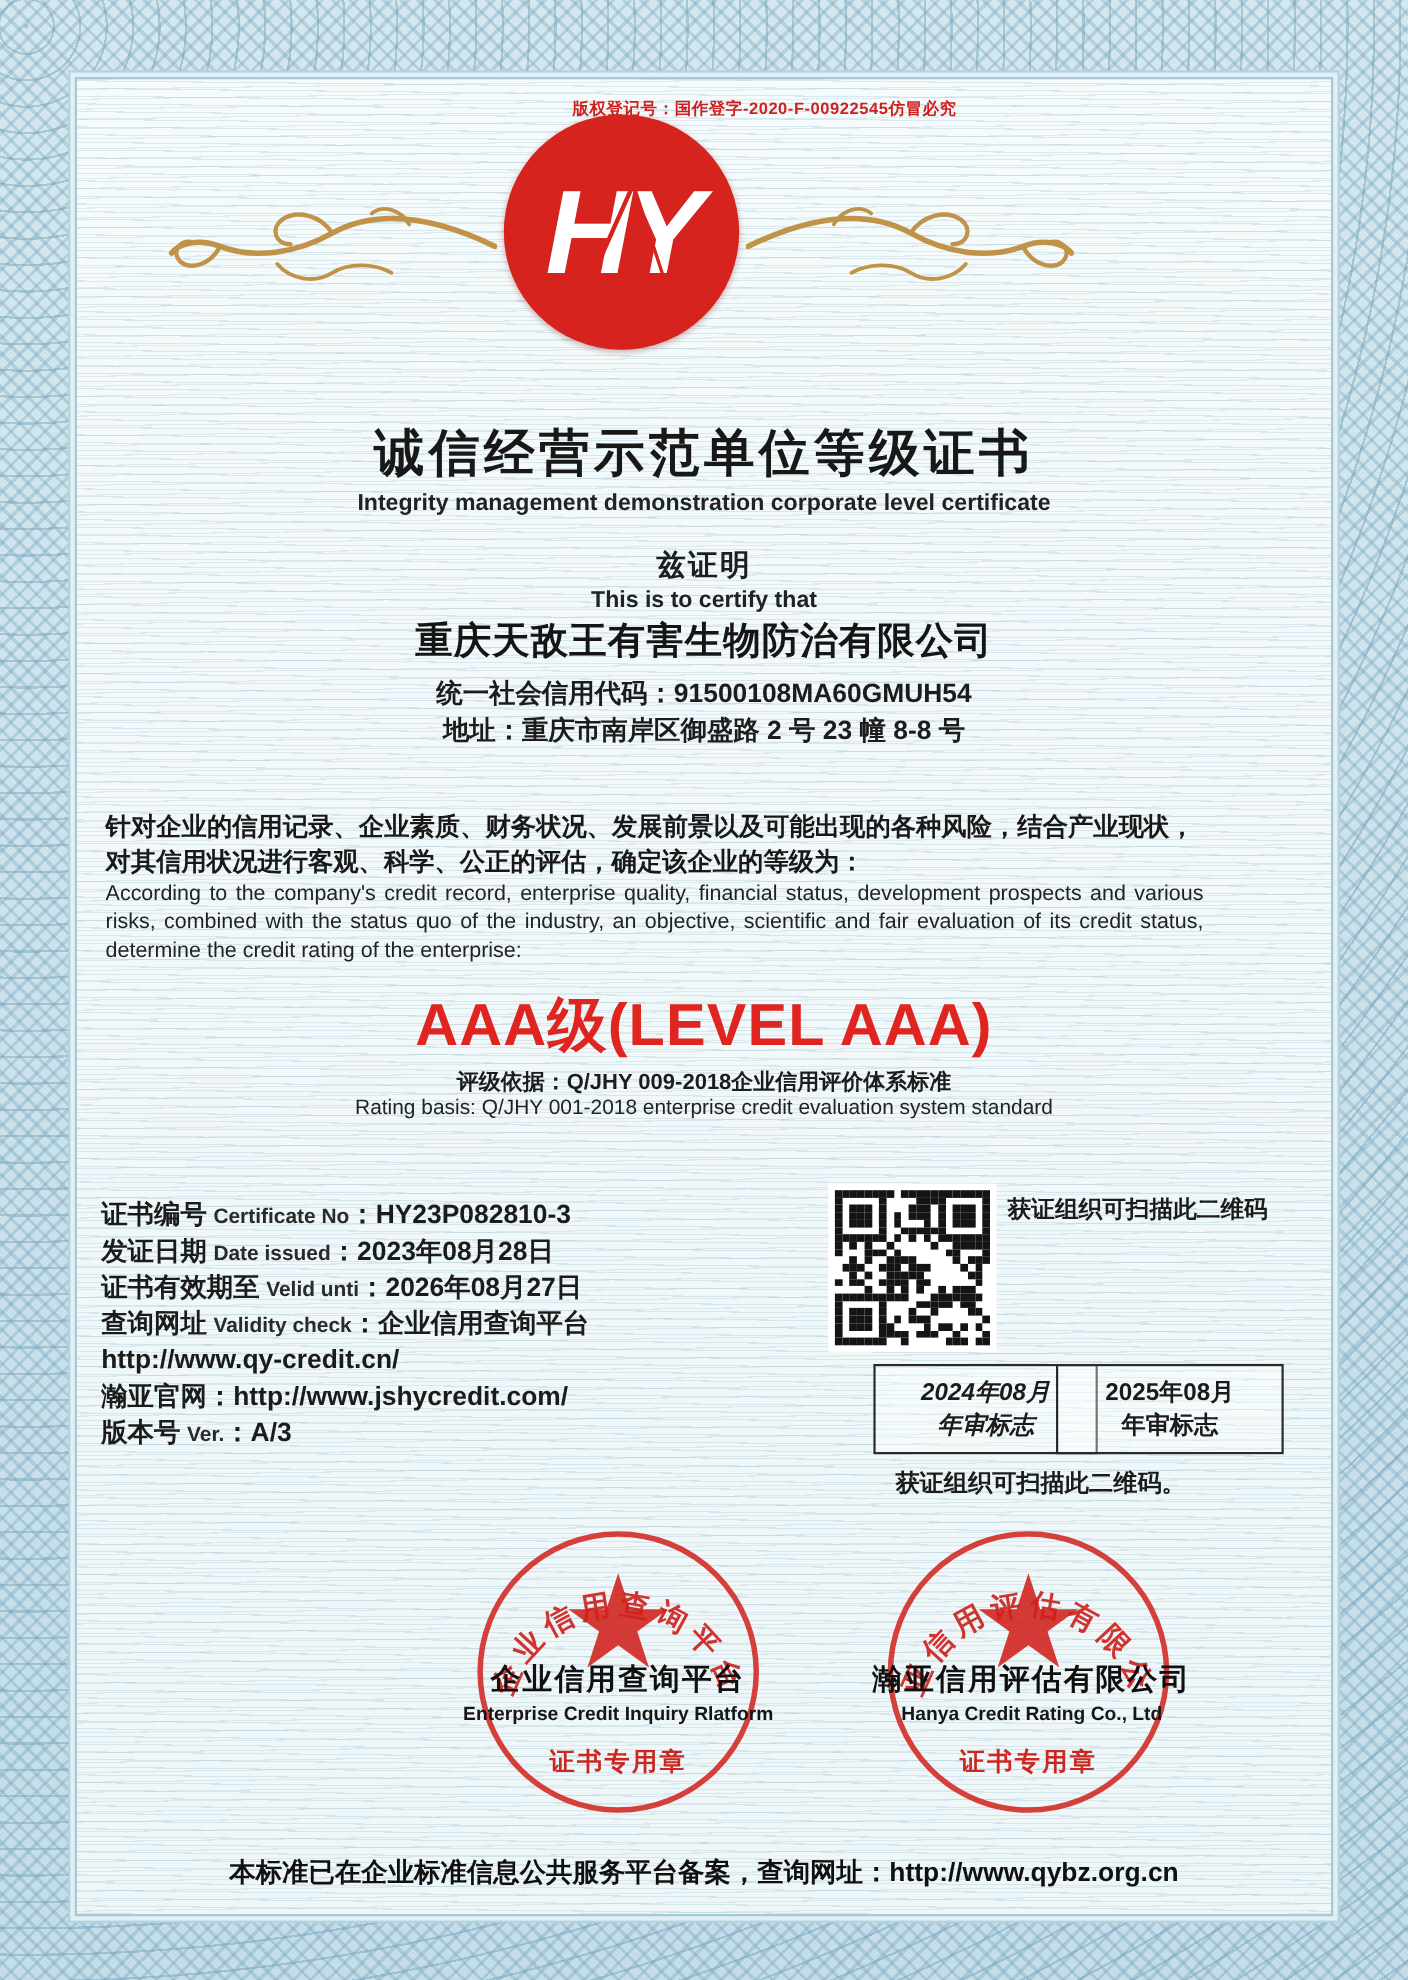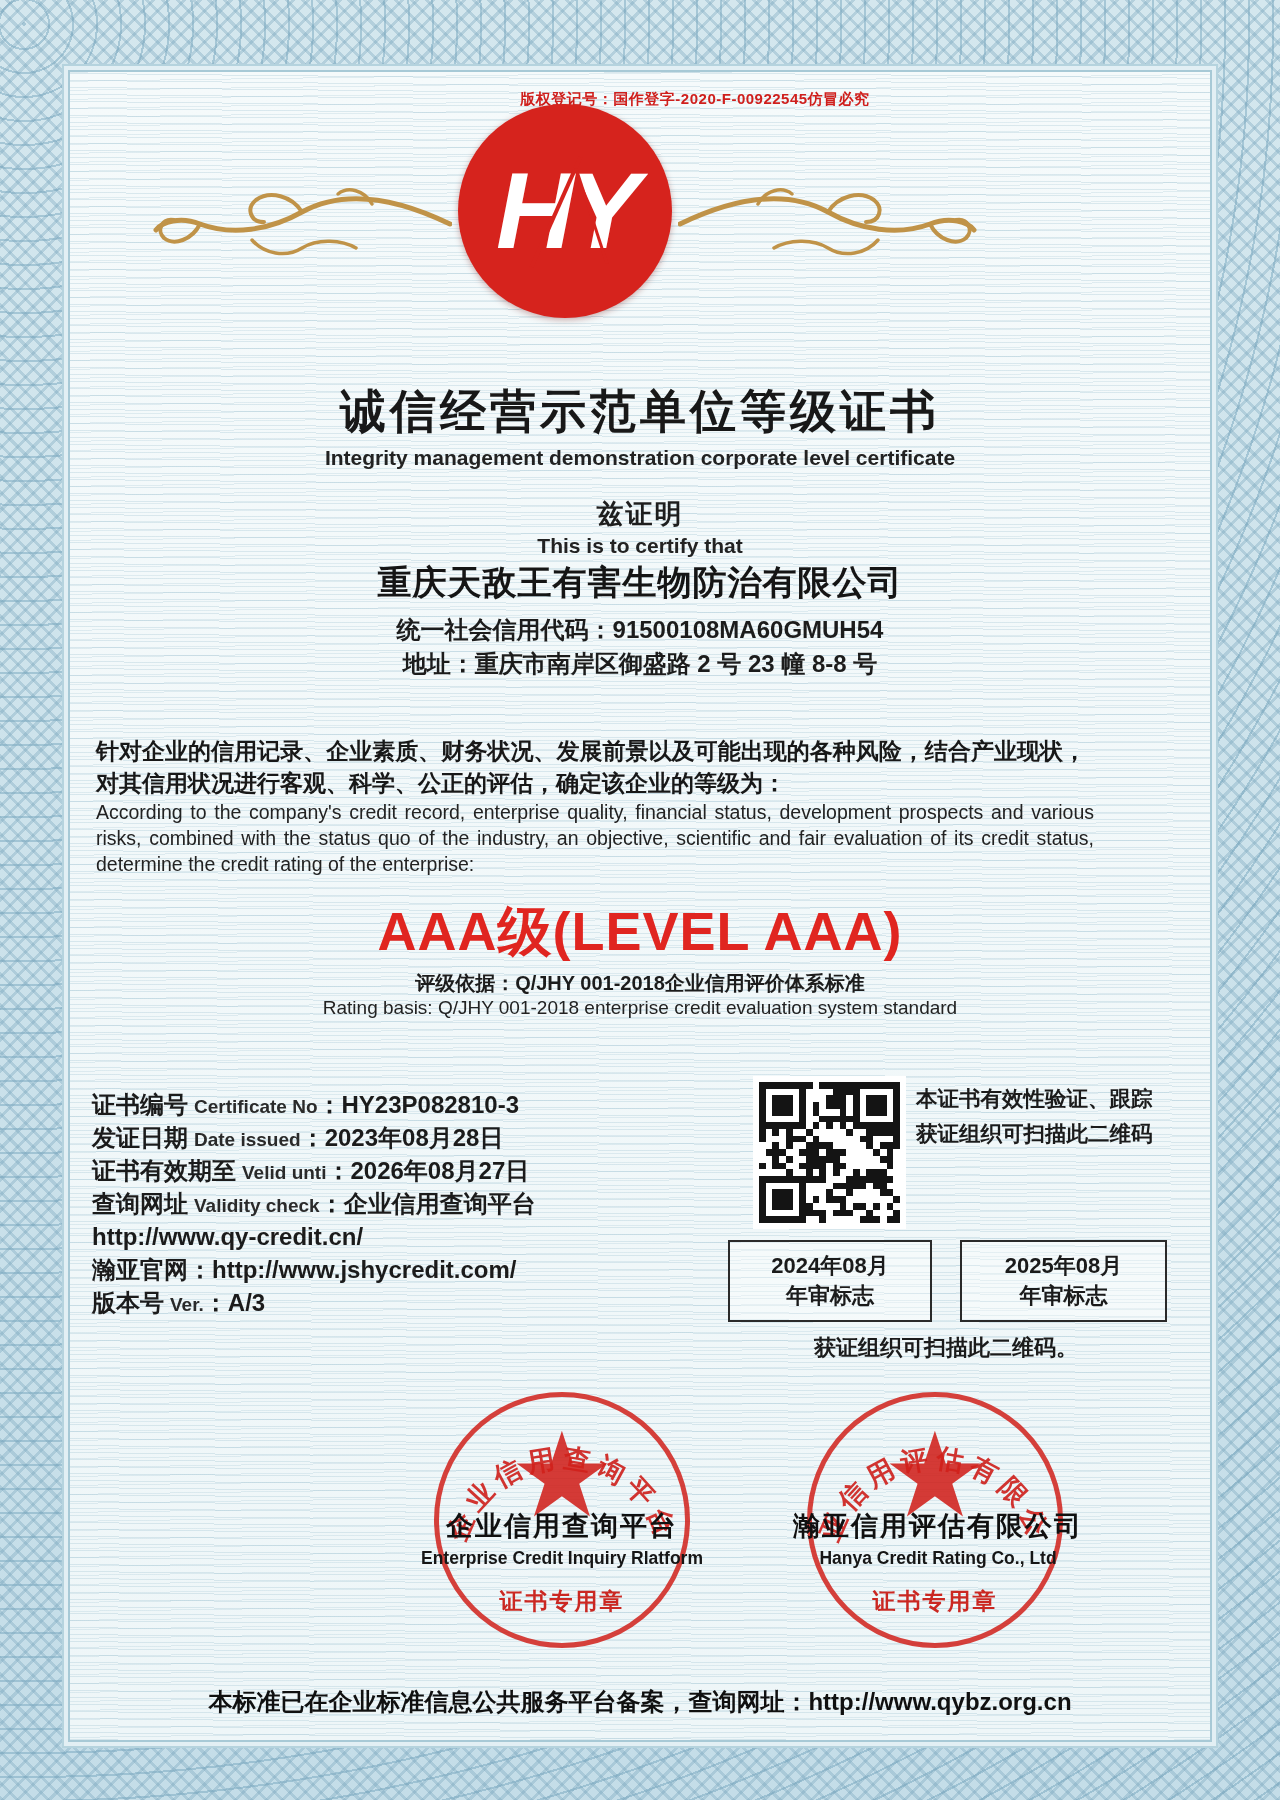"评级依据：Q/JHY 001-2018企业信用评价体系标准" div.abs { text: 001-2018 -> 009-2018 }
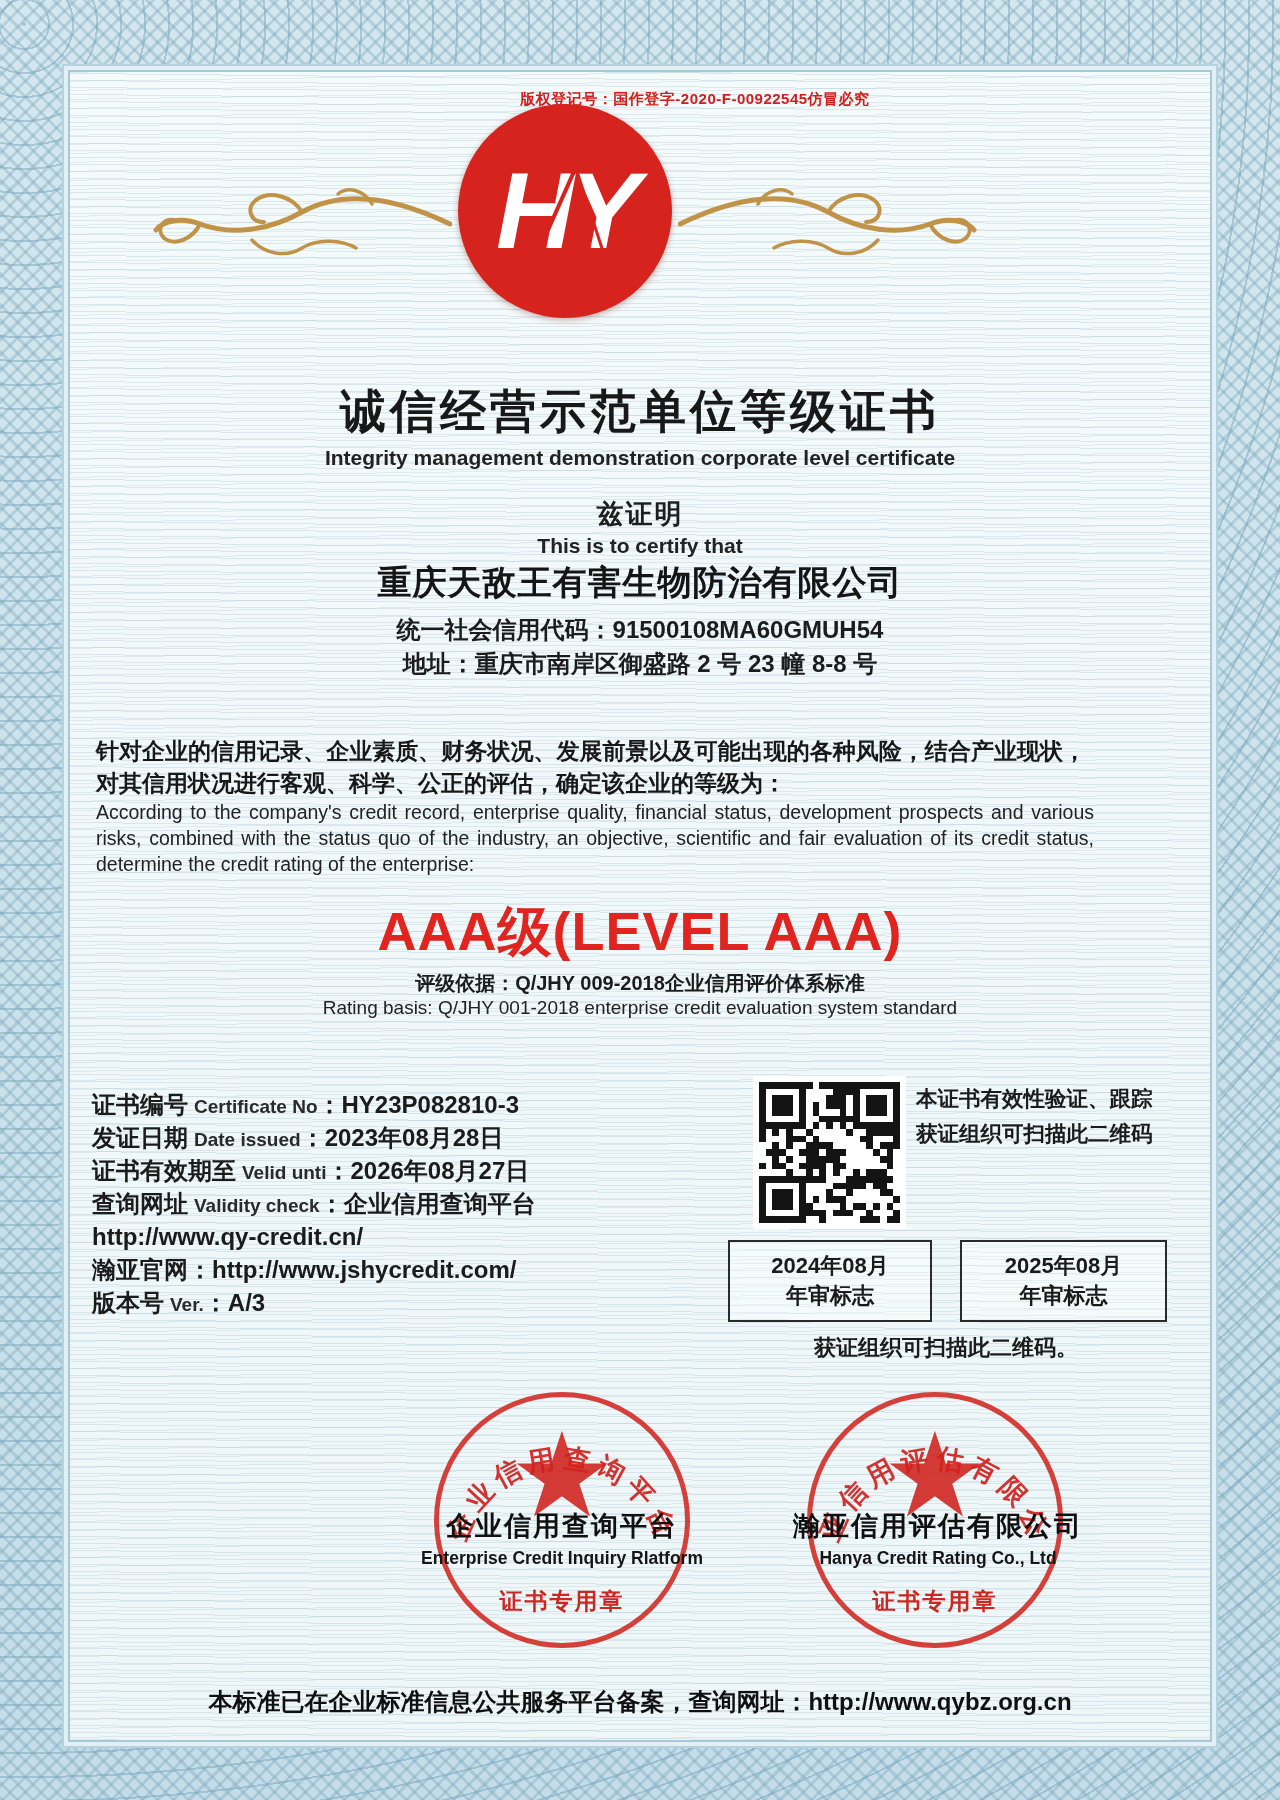"本证书有效性验证、跟踪" div { html: <div>本证书有效性验证、跟踪</div> -> none }
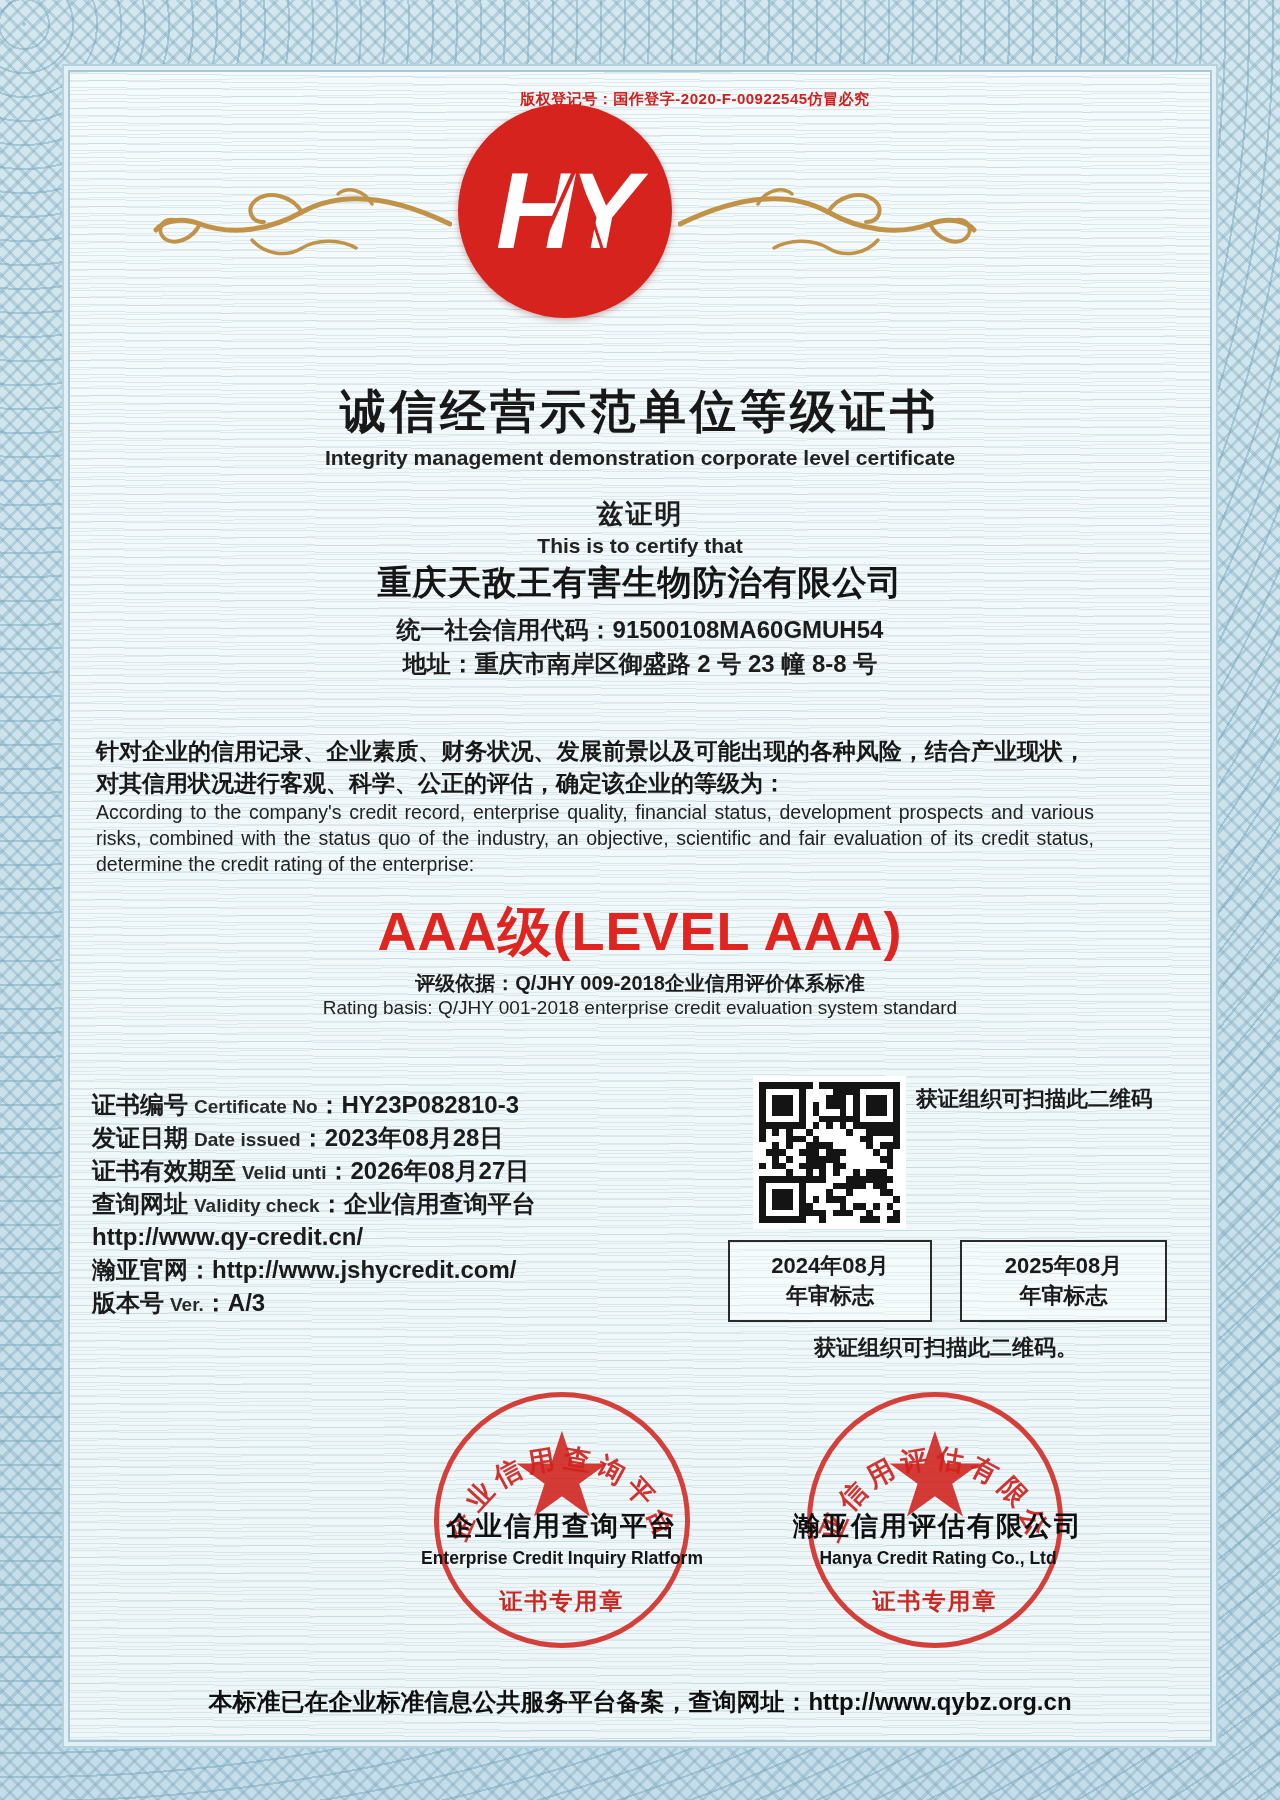"2024年08月" .mb1 { font-style: none -> italic; left: 728px -> 794px }
